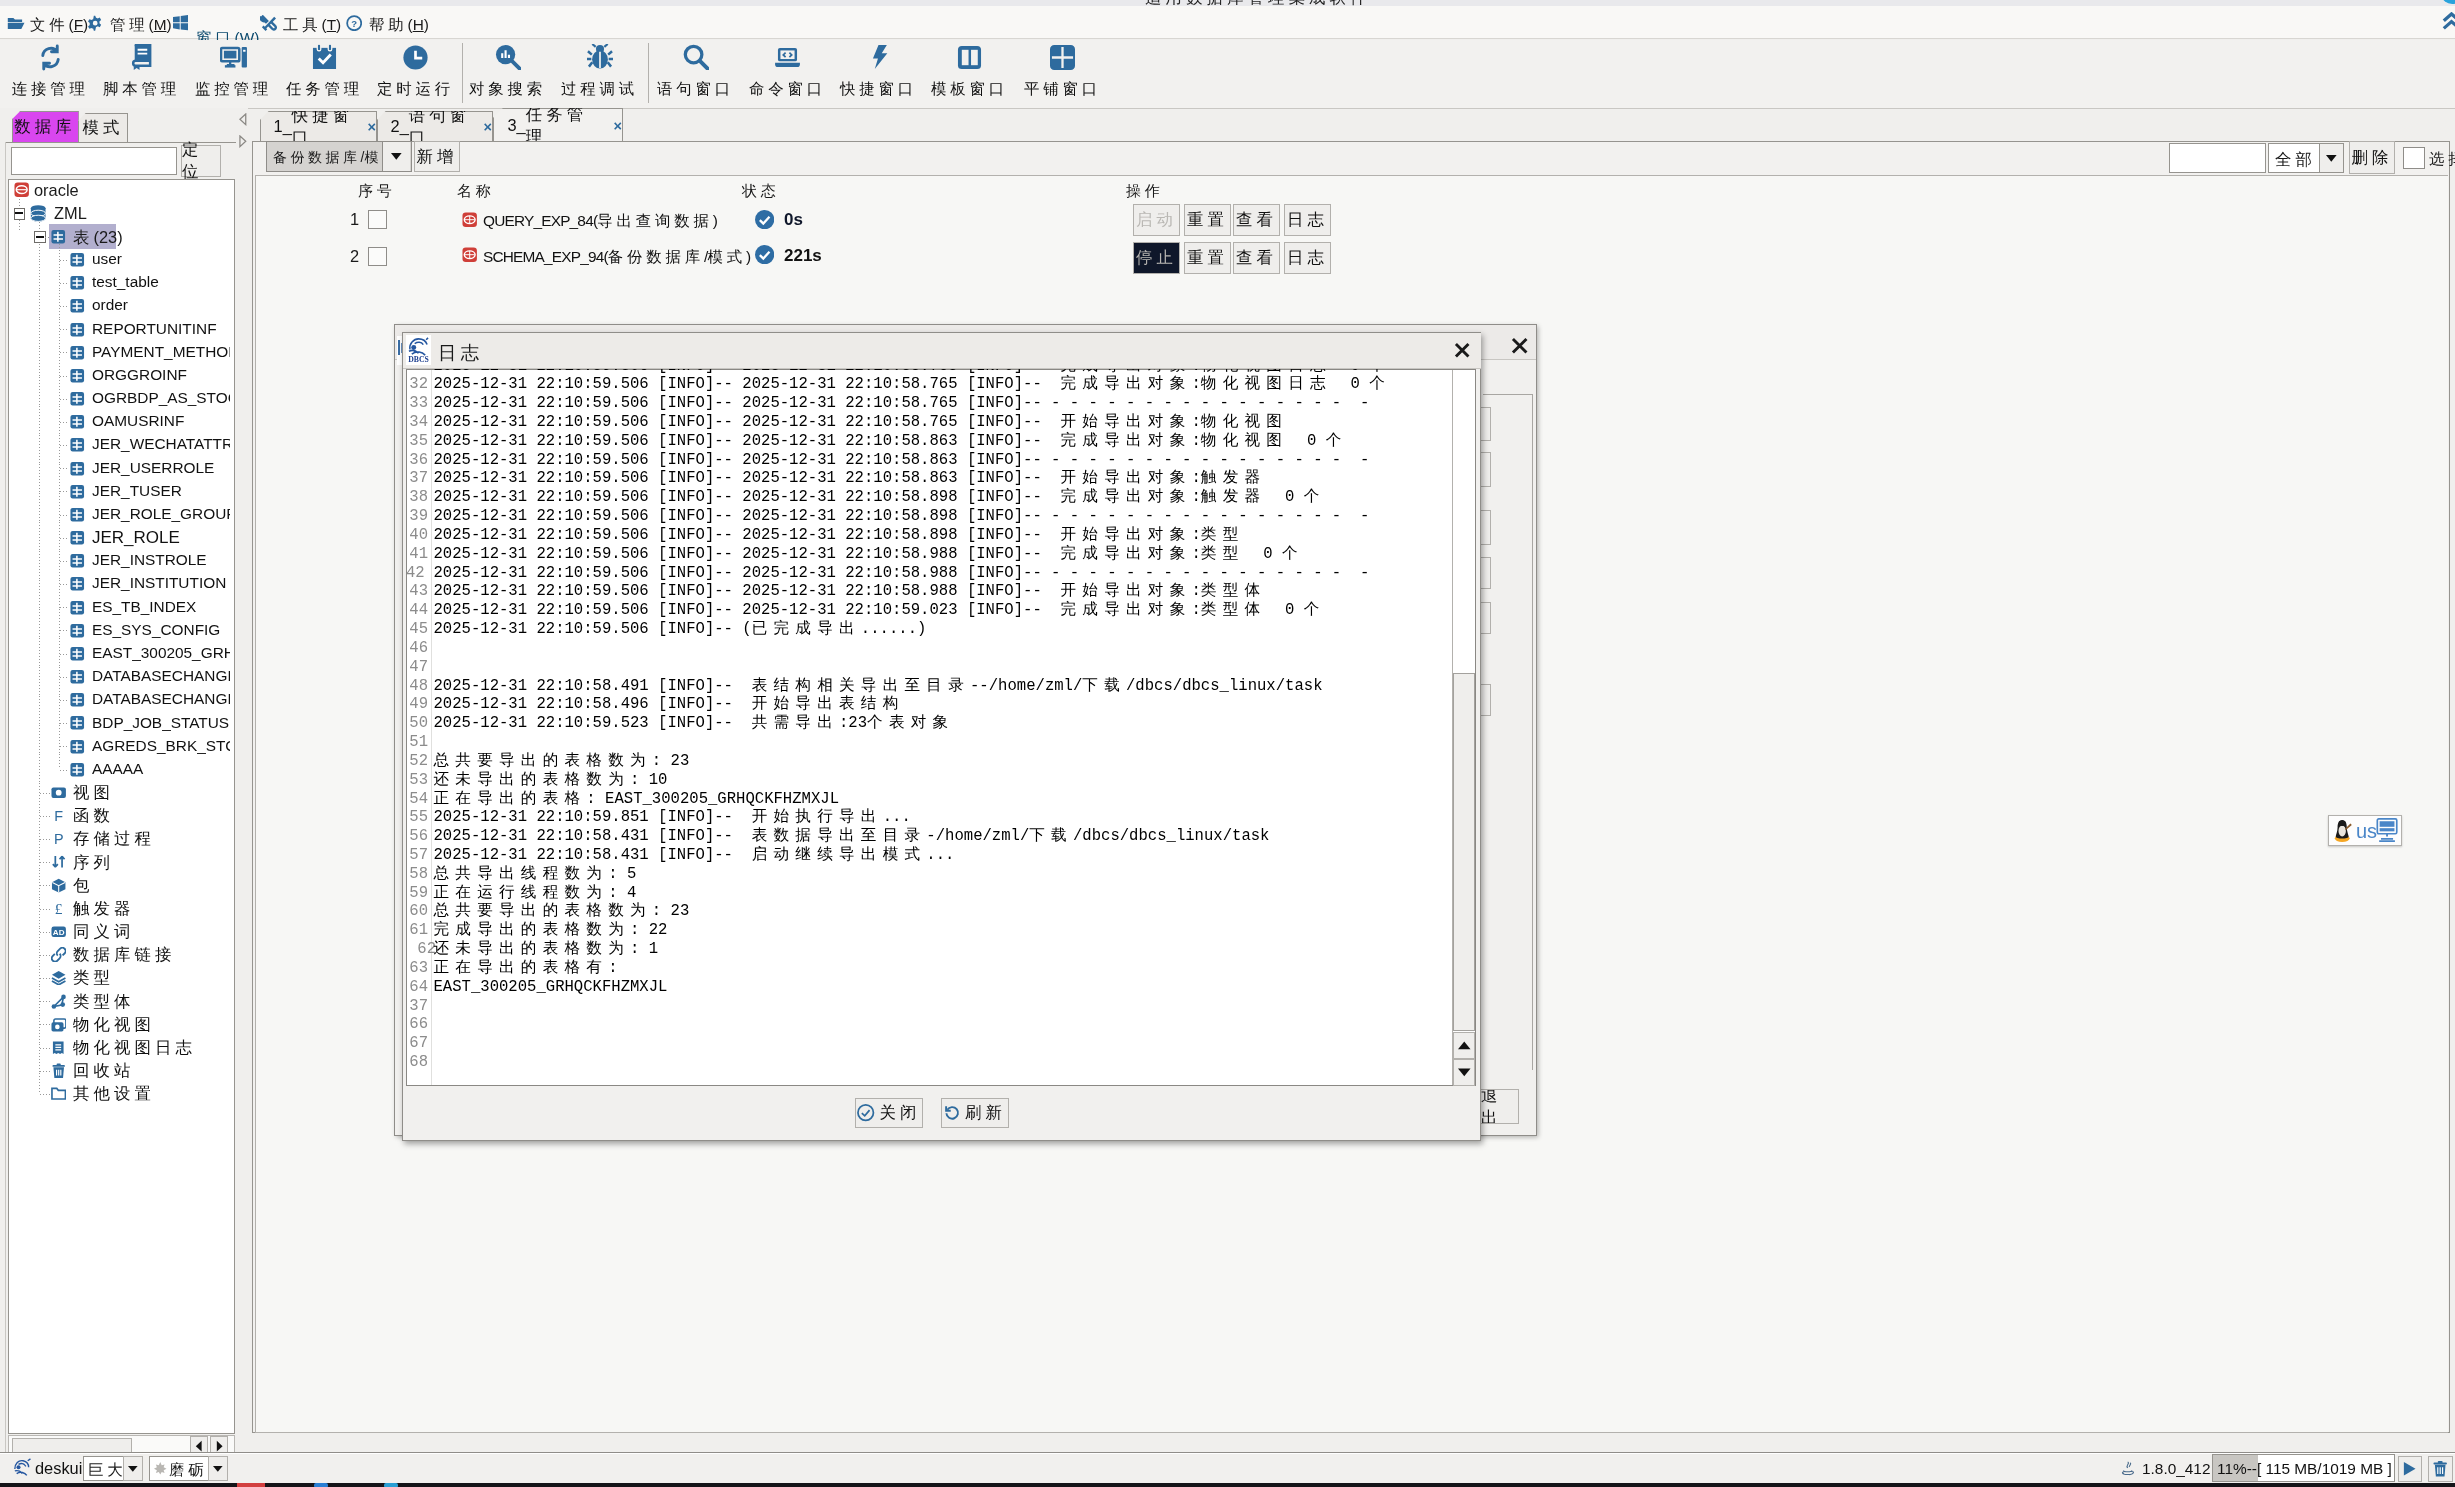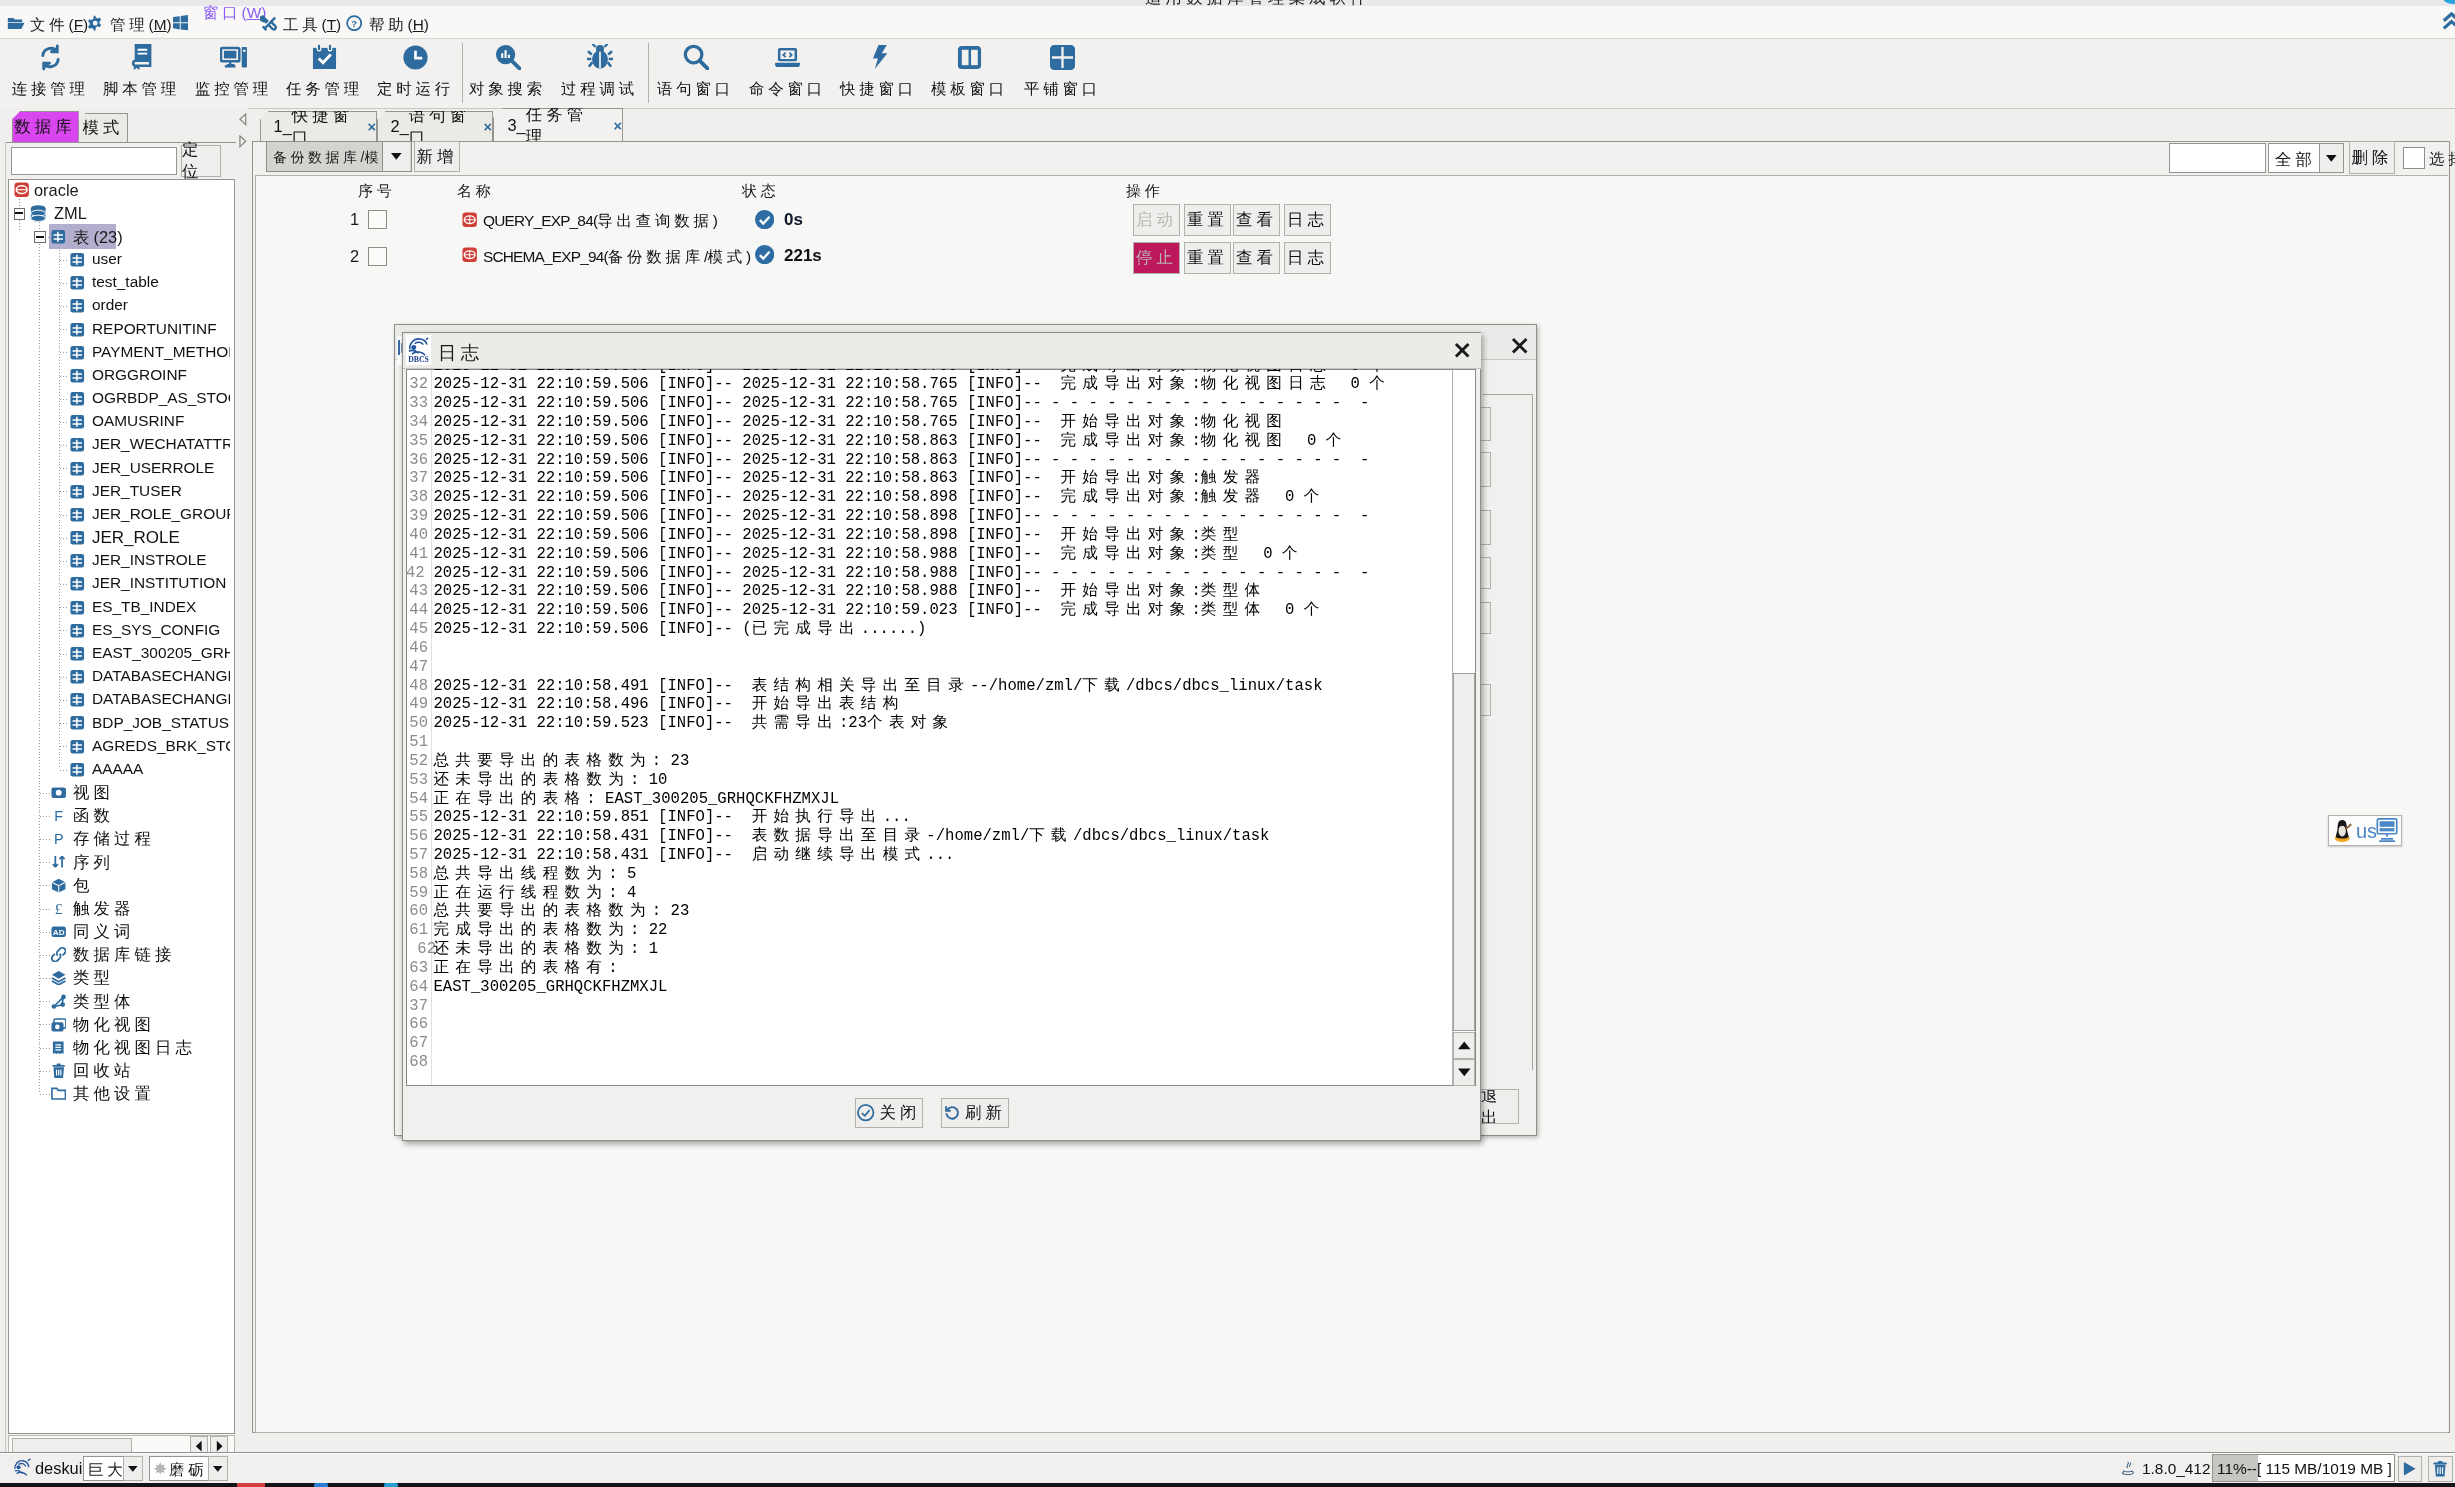"窗口(W)" div.a { color: #8b5cf6 -> #0c4a6e; margin-left: 7px -> none; top: 3px -> 28px }
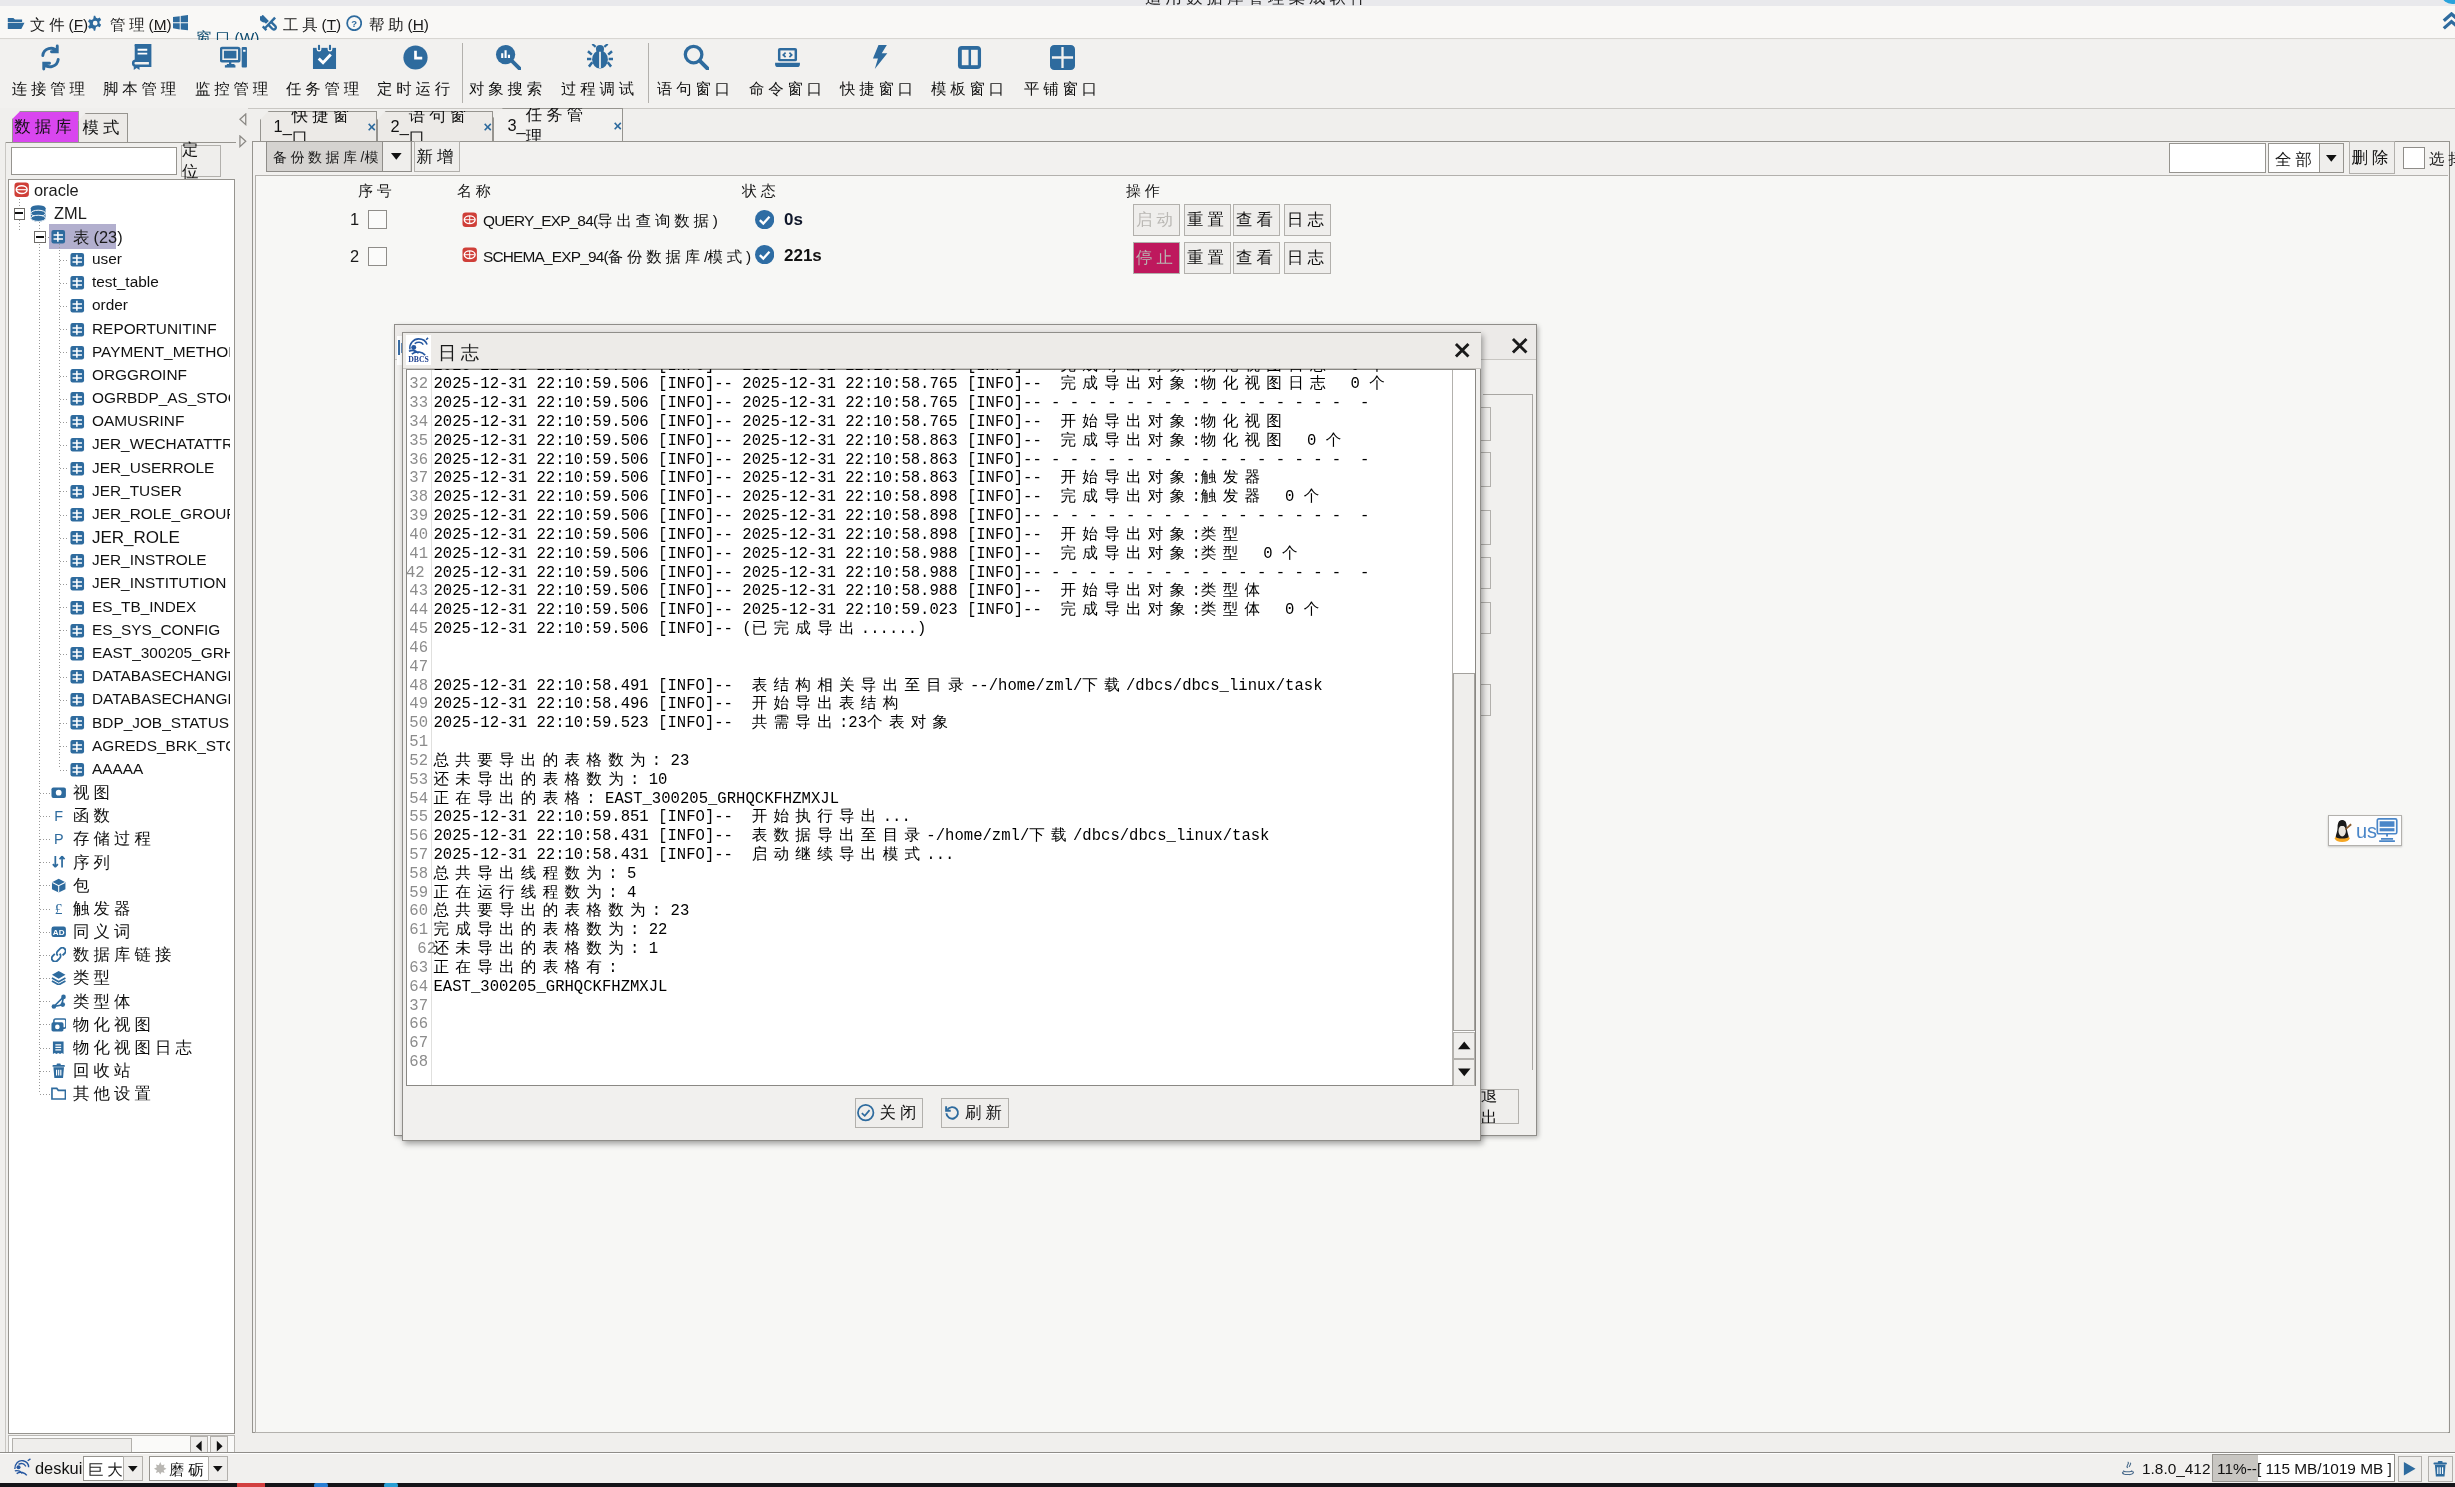"停止" div.a { background: #be185d -> #0f172a }
